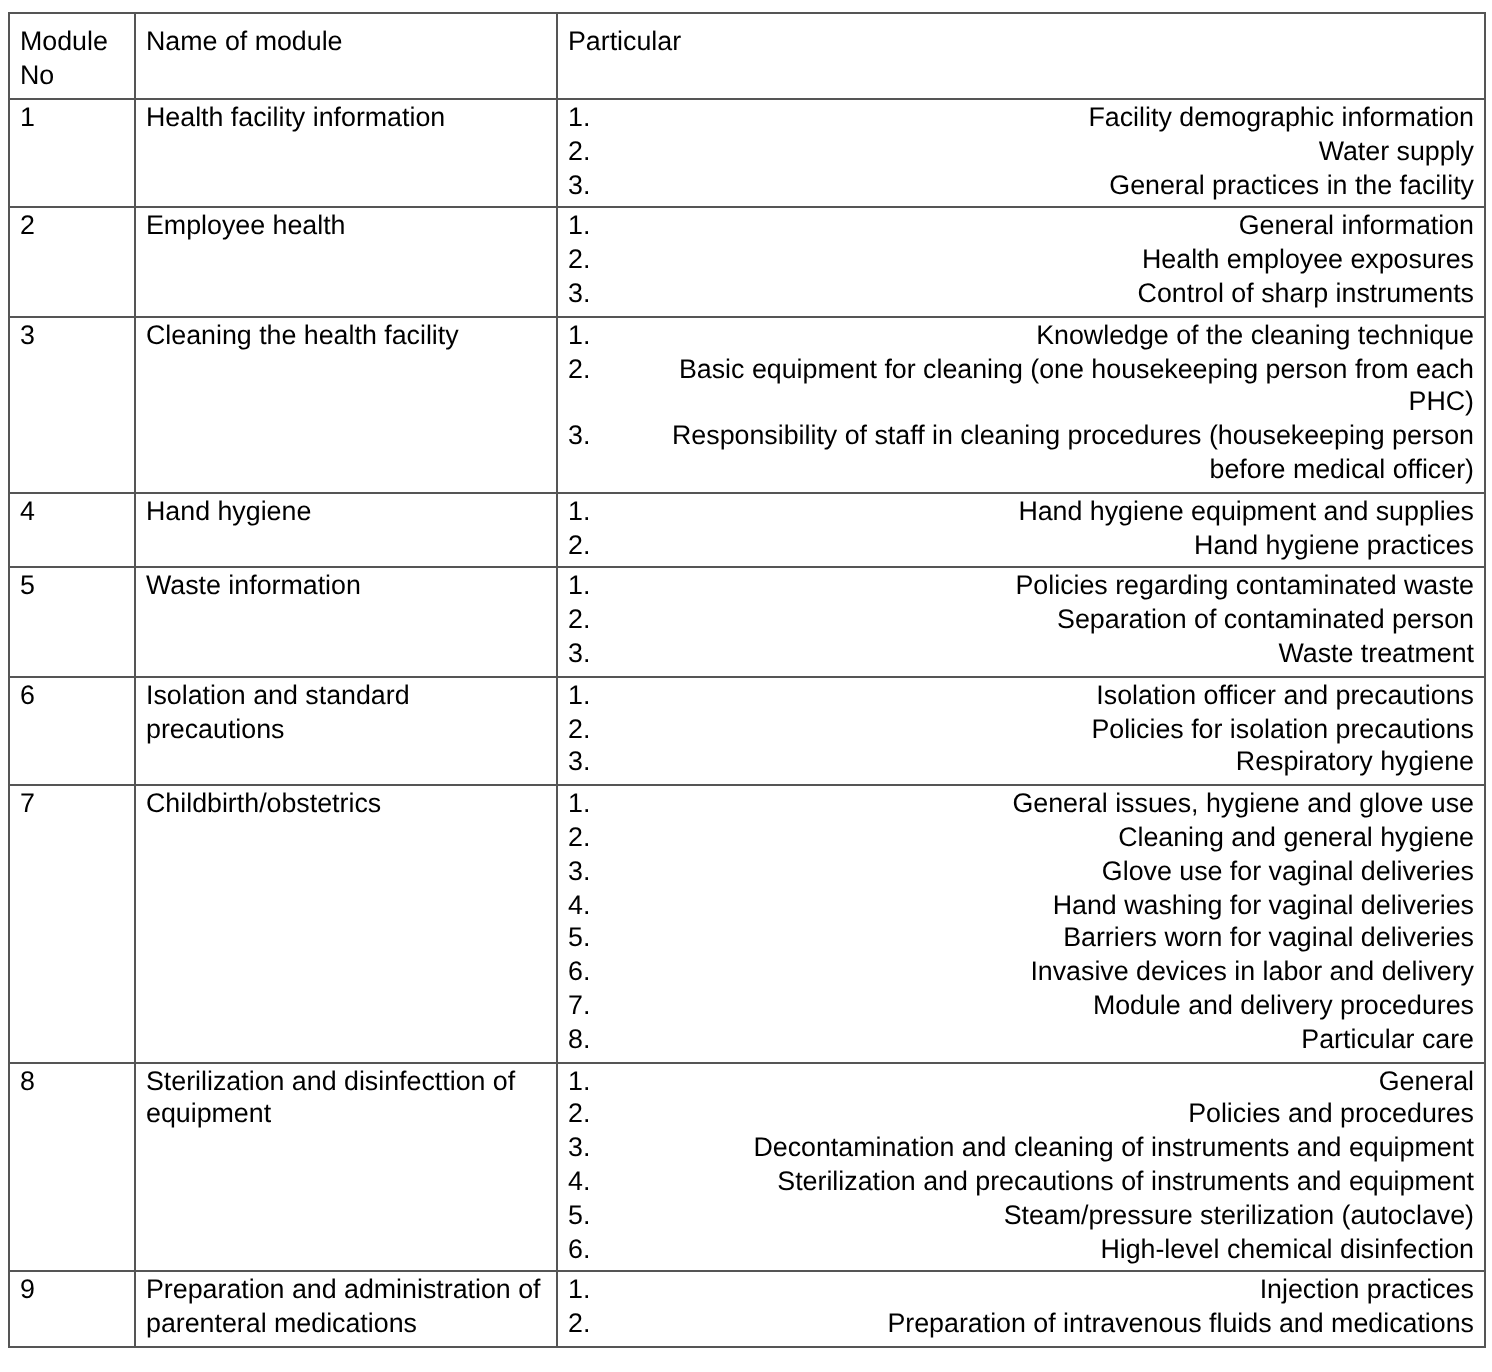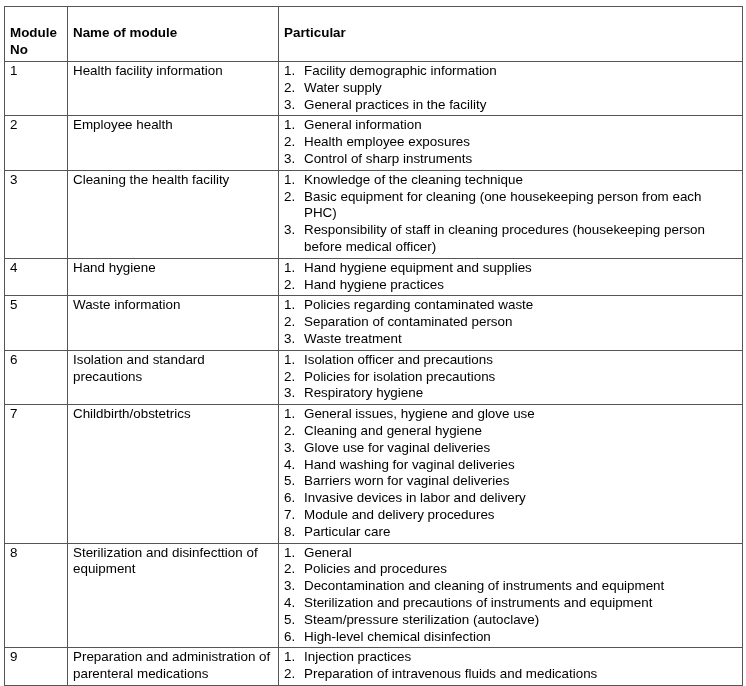"Module No" th { font-weight: bold -> normal; padding-top: 18px -> 6px }
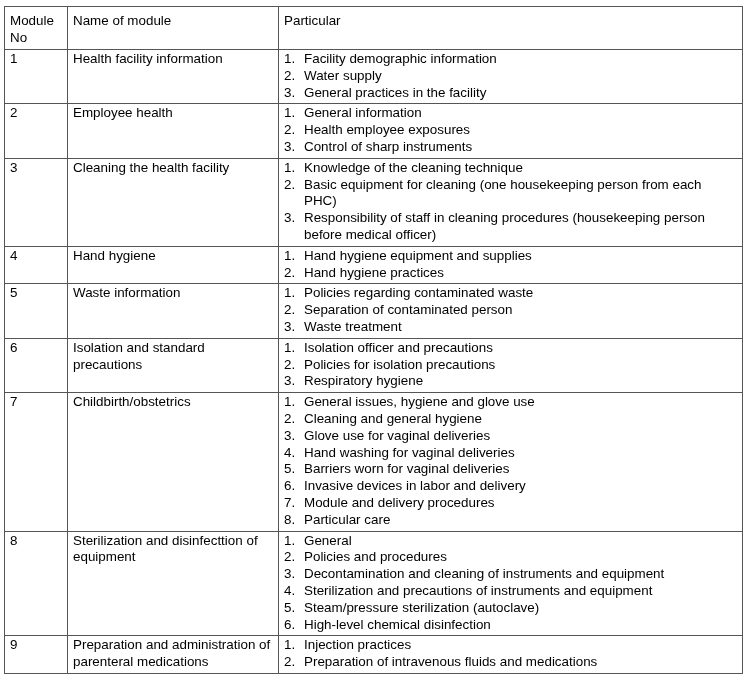"Facility demographic information" li .txt { text-align: none -> right }
